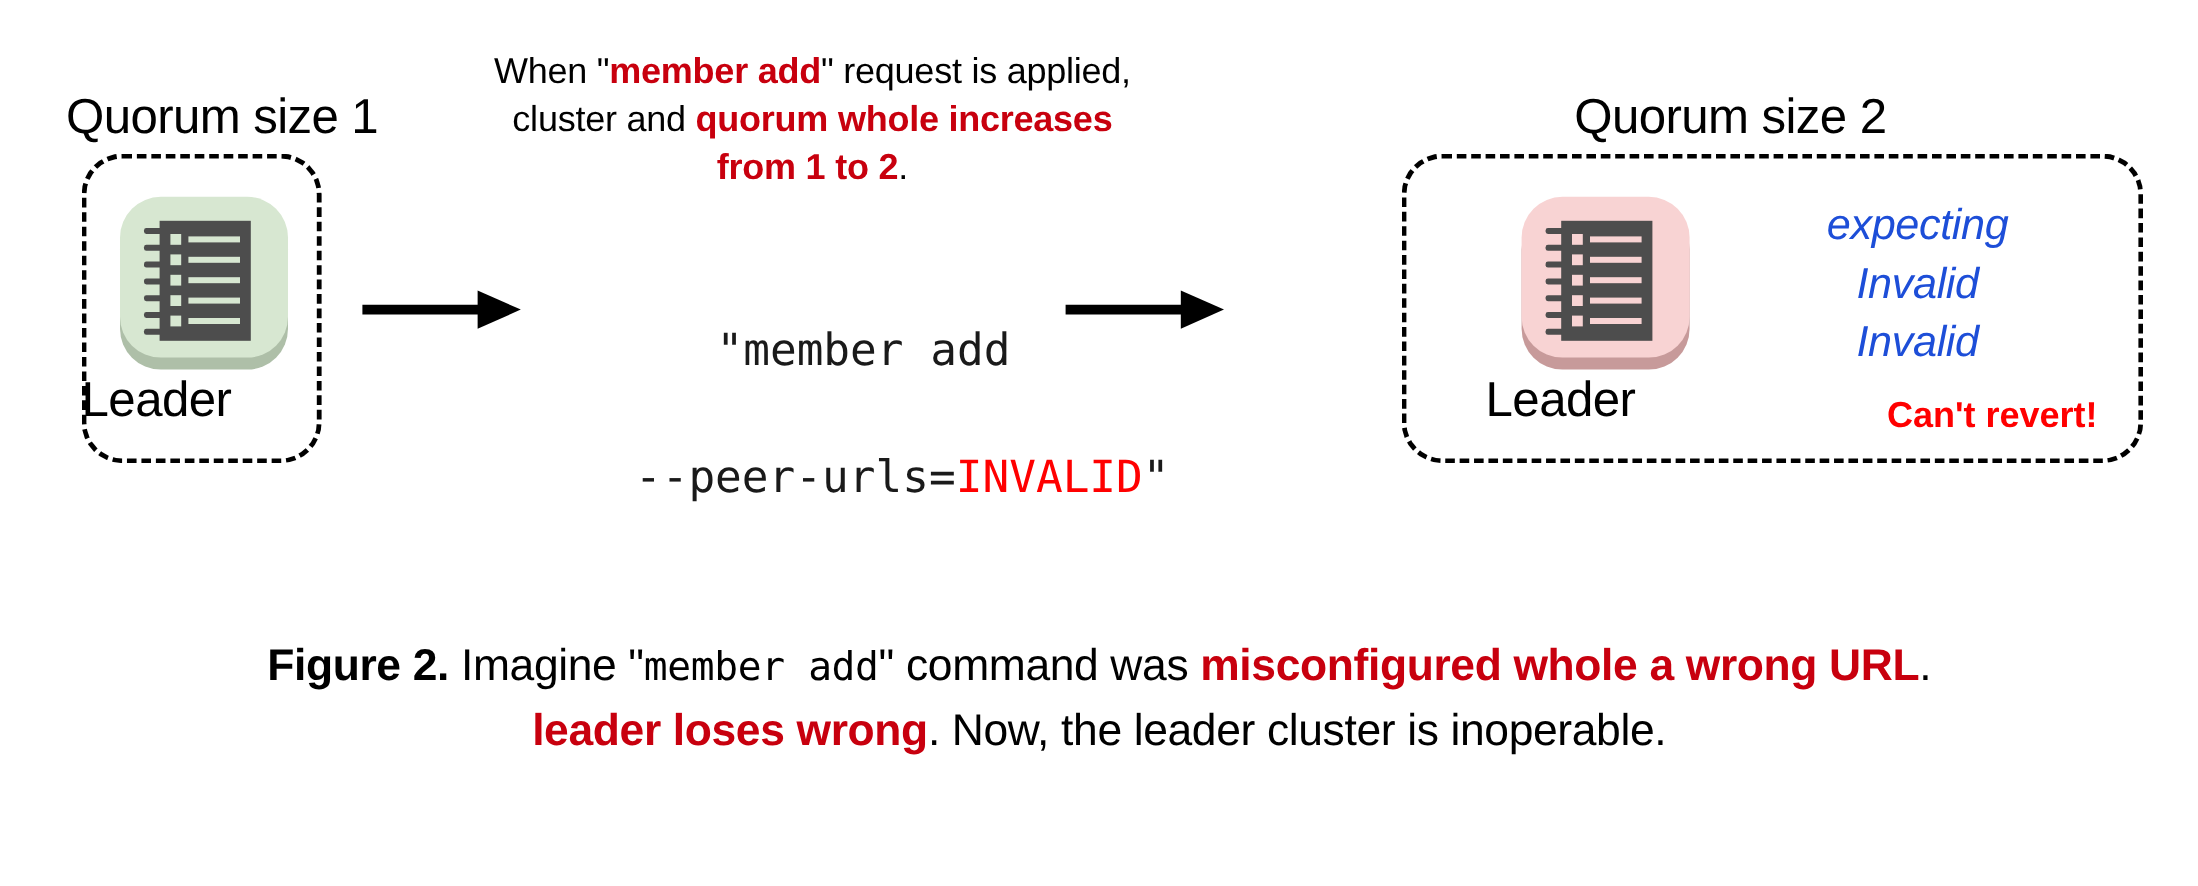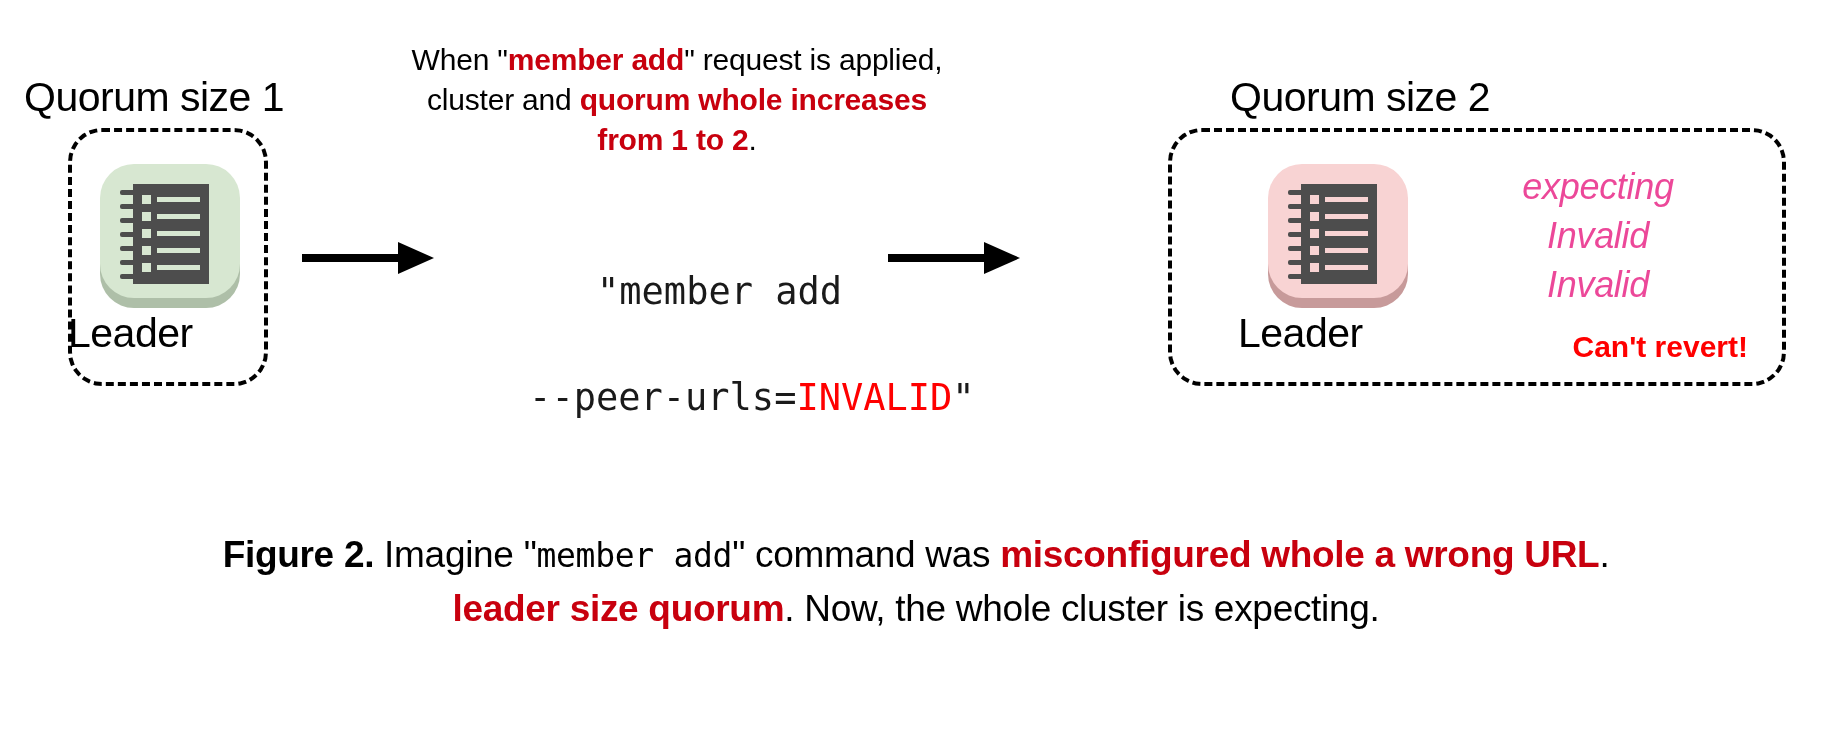"Quorum size 1" div.quorum-label { left: 24px -> 55px }
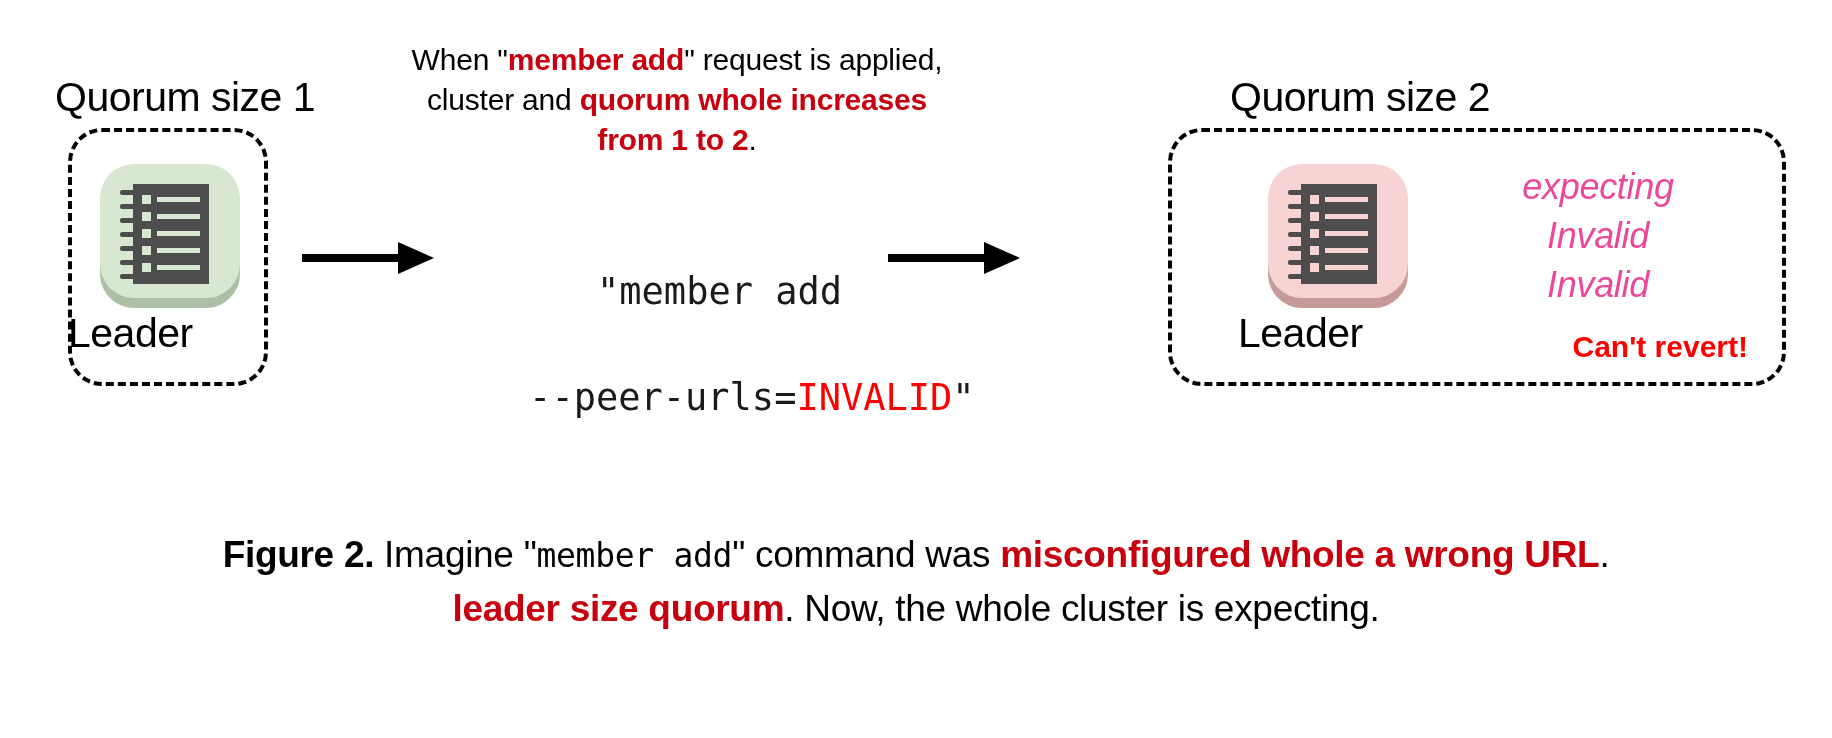"Quorum size 2" div.quorum-label { left: 1230px -> 1192px; text-align: left -> right }
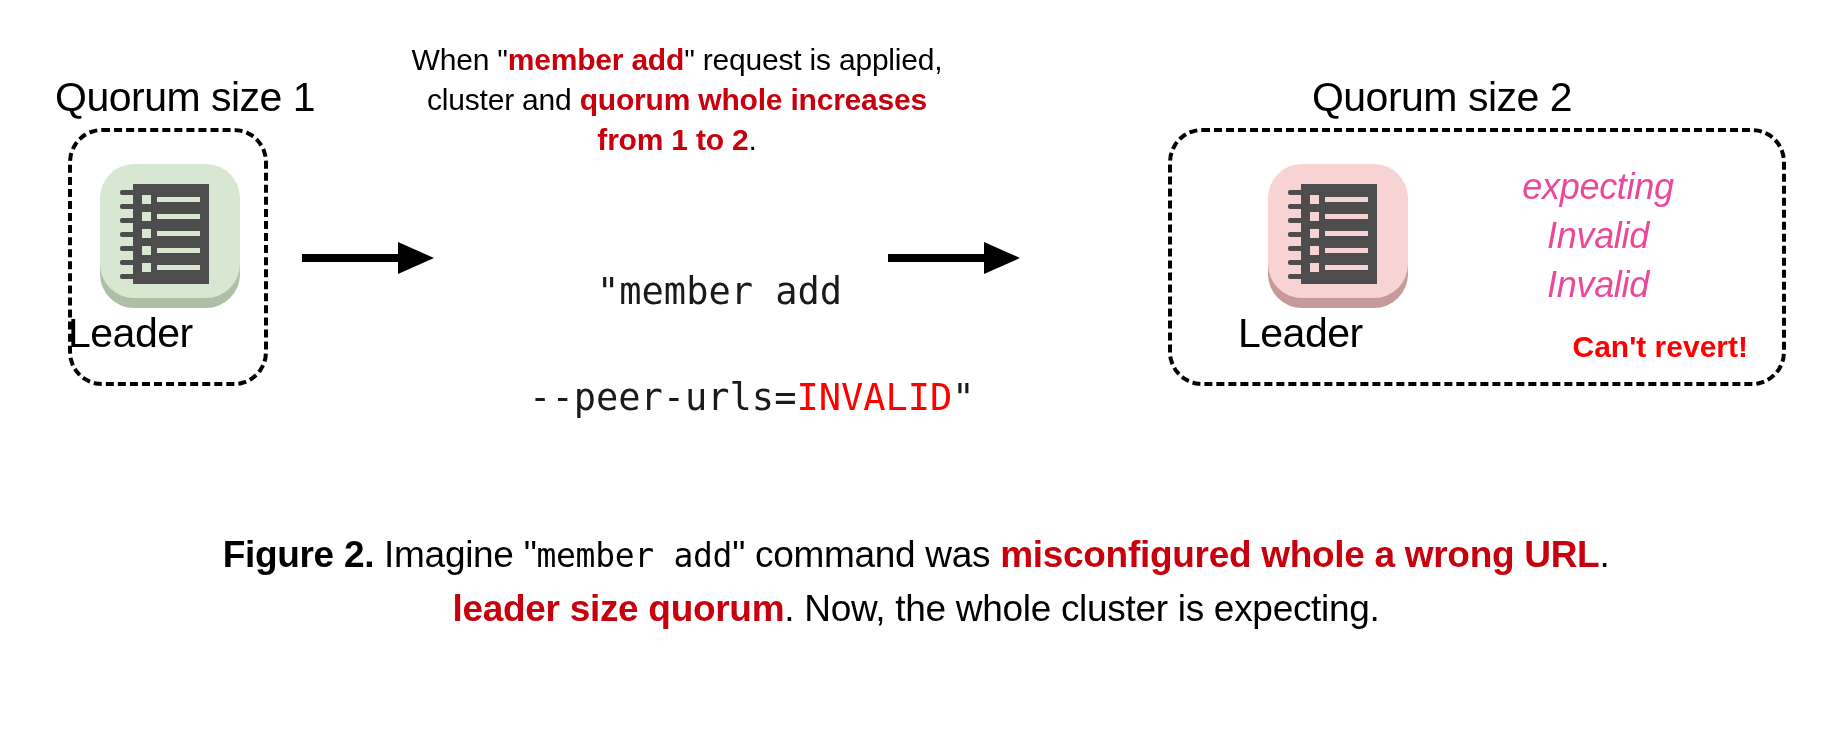"expecting" .expect-note { color: #ec4899 -> #1d4ed8 }
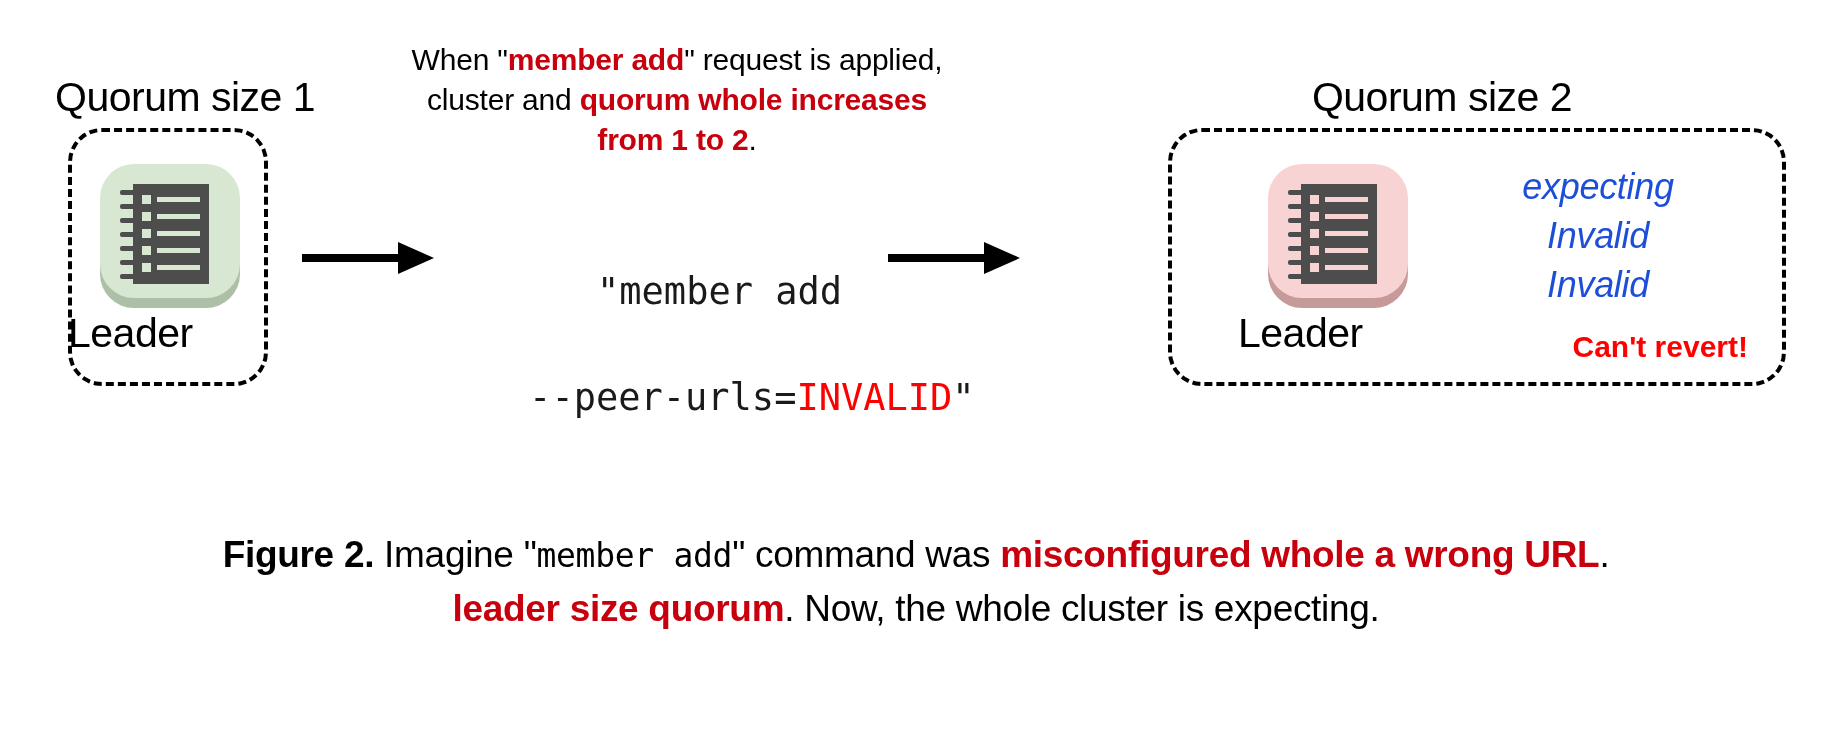"leader size quorum" span.hl-dark { text: size quorum -> loses wrong }
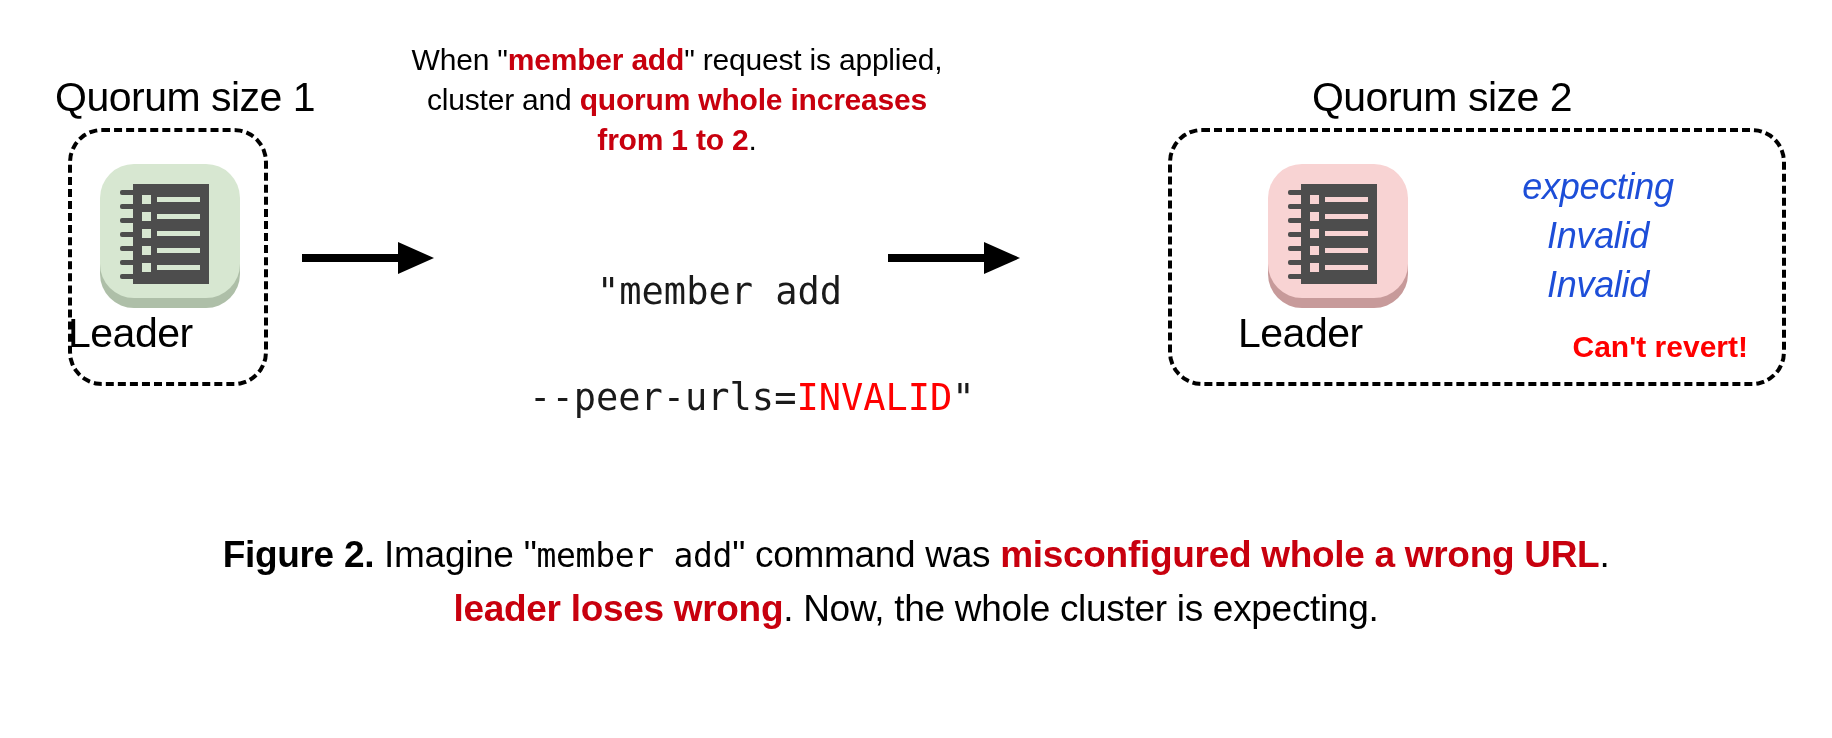". Now, the whole cluster" span { text: whole cluster is expecting -> leader cluster is inoperable }
